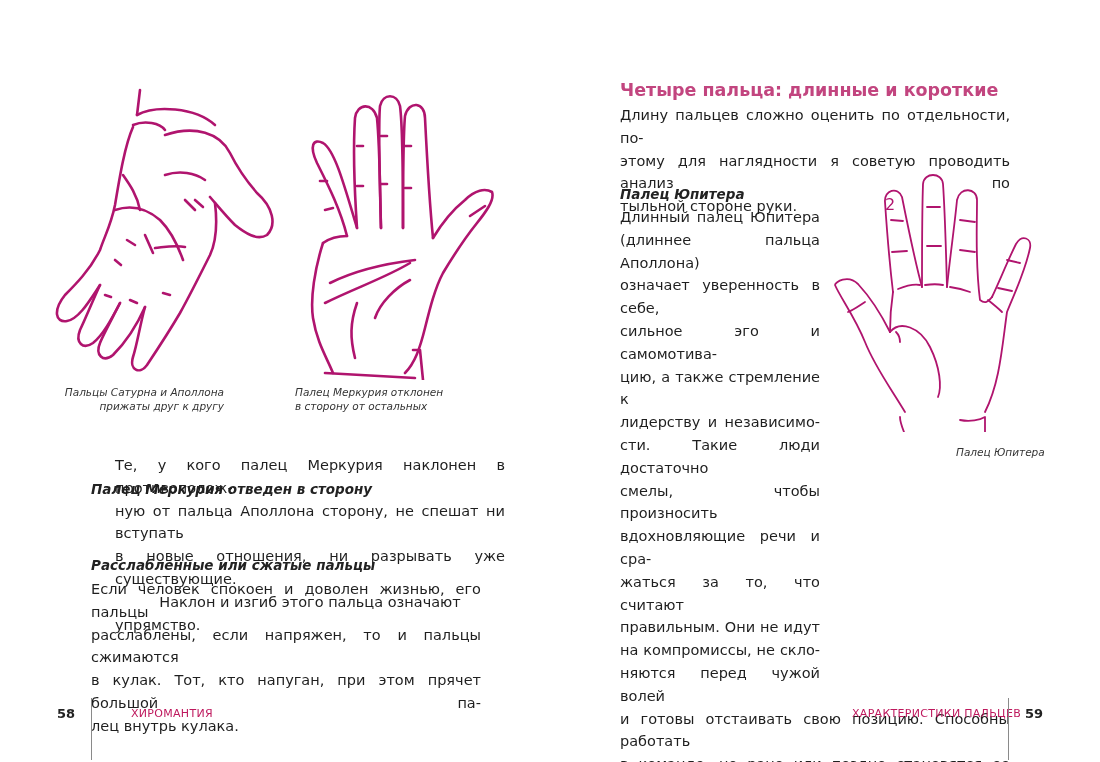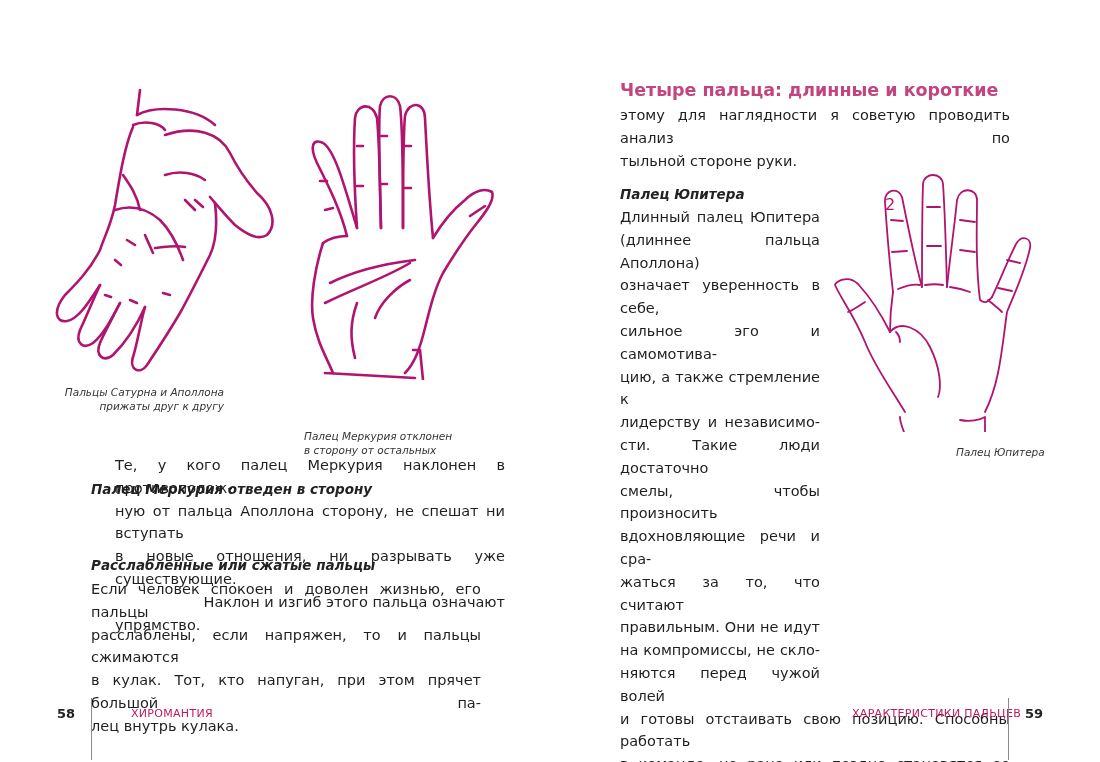"Длину пальцев сложно оценить по" span.just { html: none -> <span>Длину пальцев сложно оценить по отдельности, по-</span> }
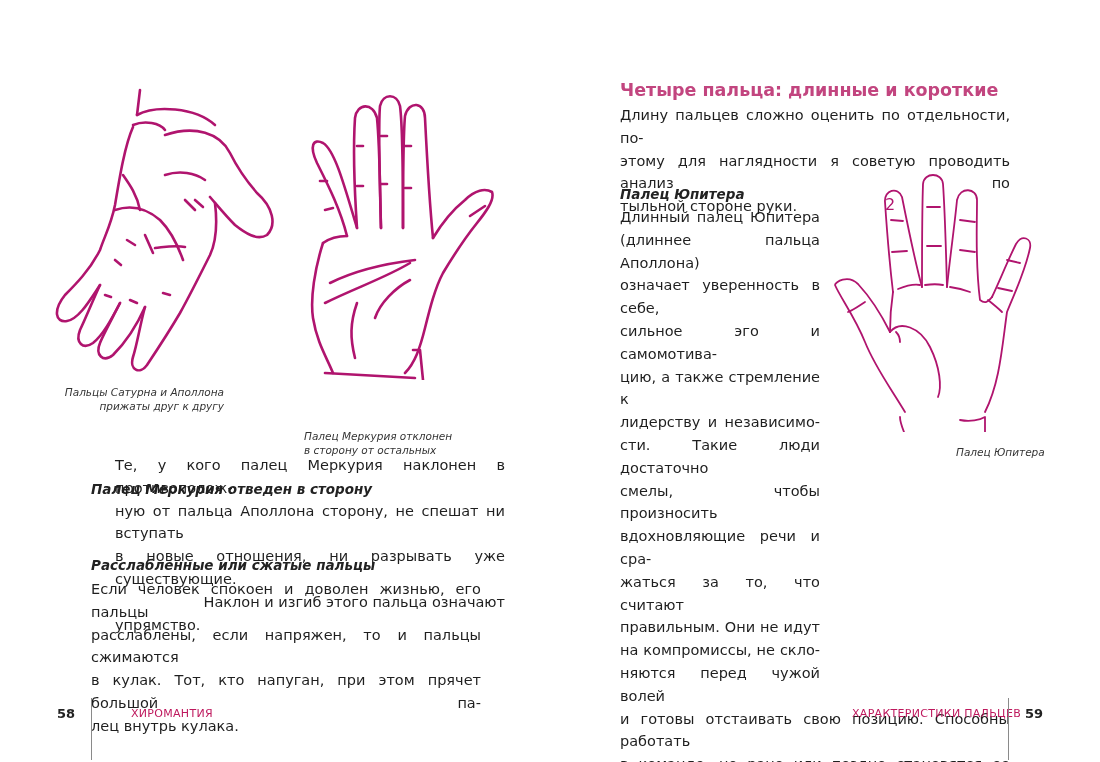"тыльной стороне руки." .last { text-align: right -> center }
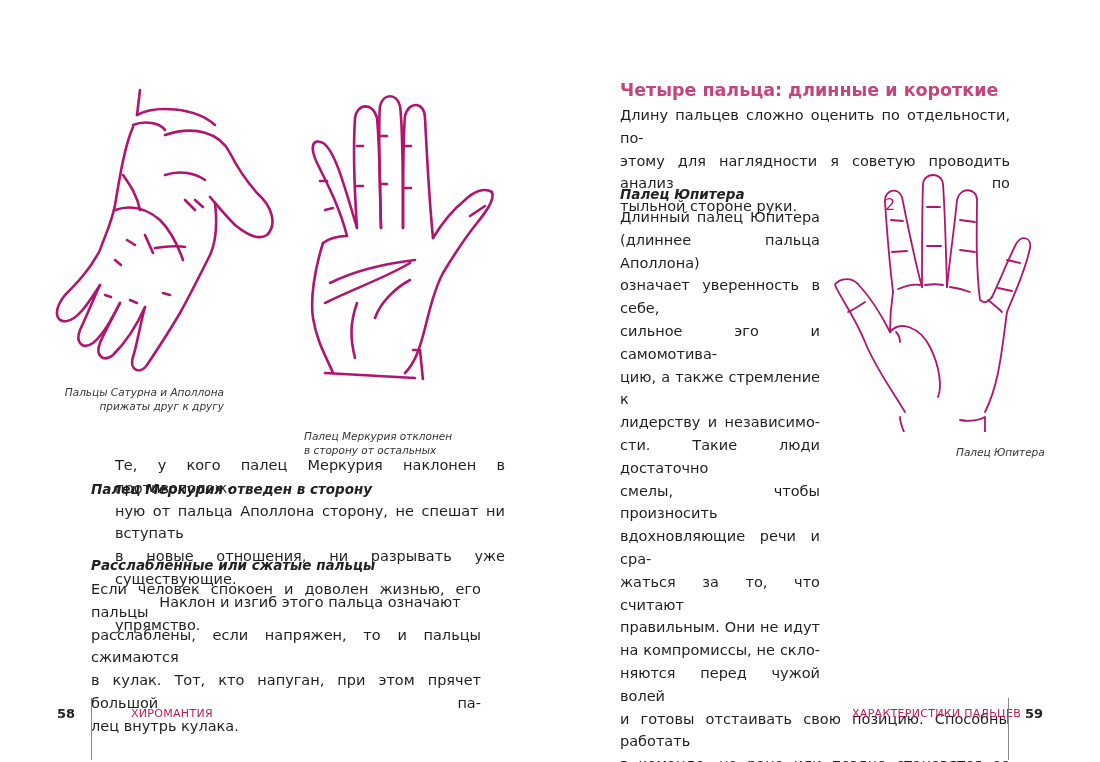"Палец Меркурия отклонен" div.caption { left: 304px -> 295px; margin-top: 44px -> none }
